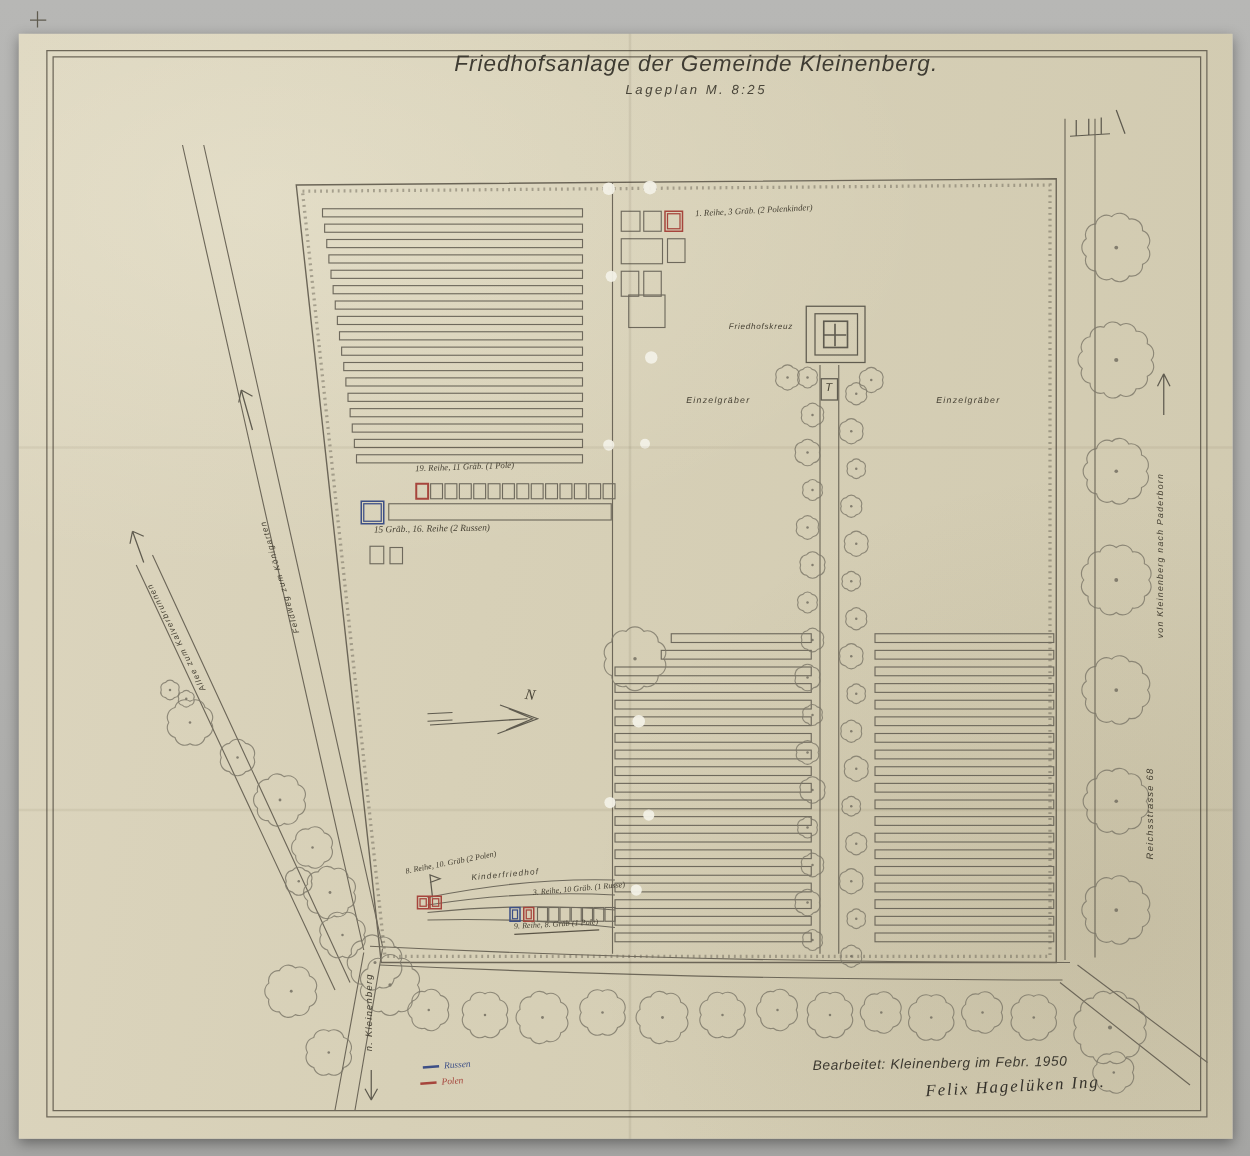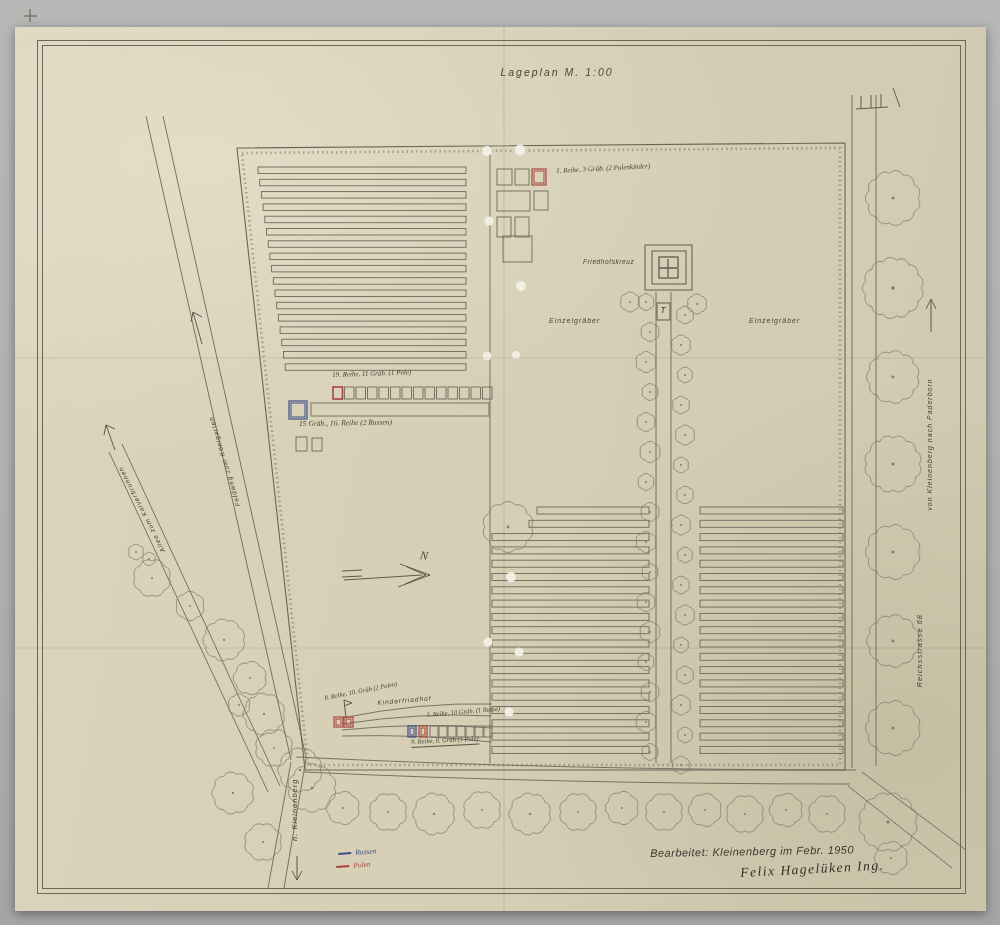"Friedhofsanlage der Gemeinde" div.lbl { html: none -> <div>Friedhofsanlage der Gemeinde Kleinenberg.</div> }
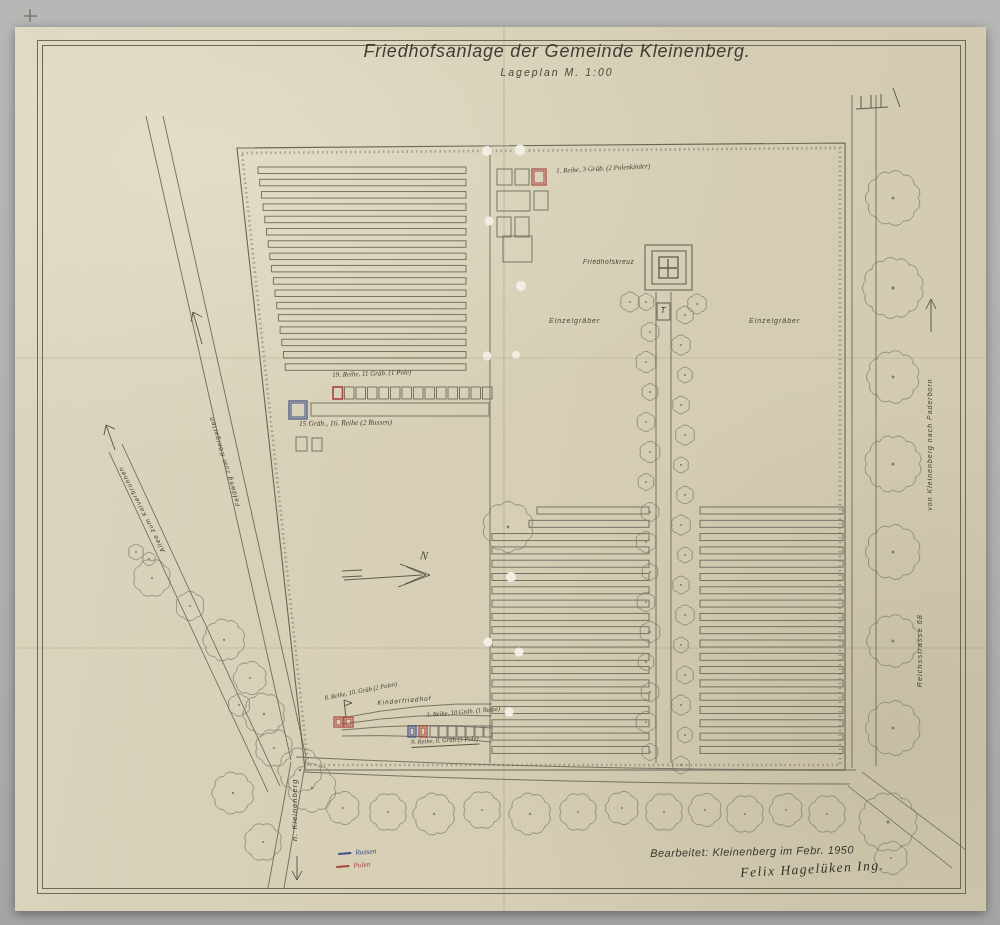"Lageplan M. 1:00" div.lbl { text: 1:00 -> 8:25 }
